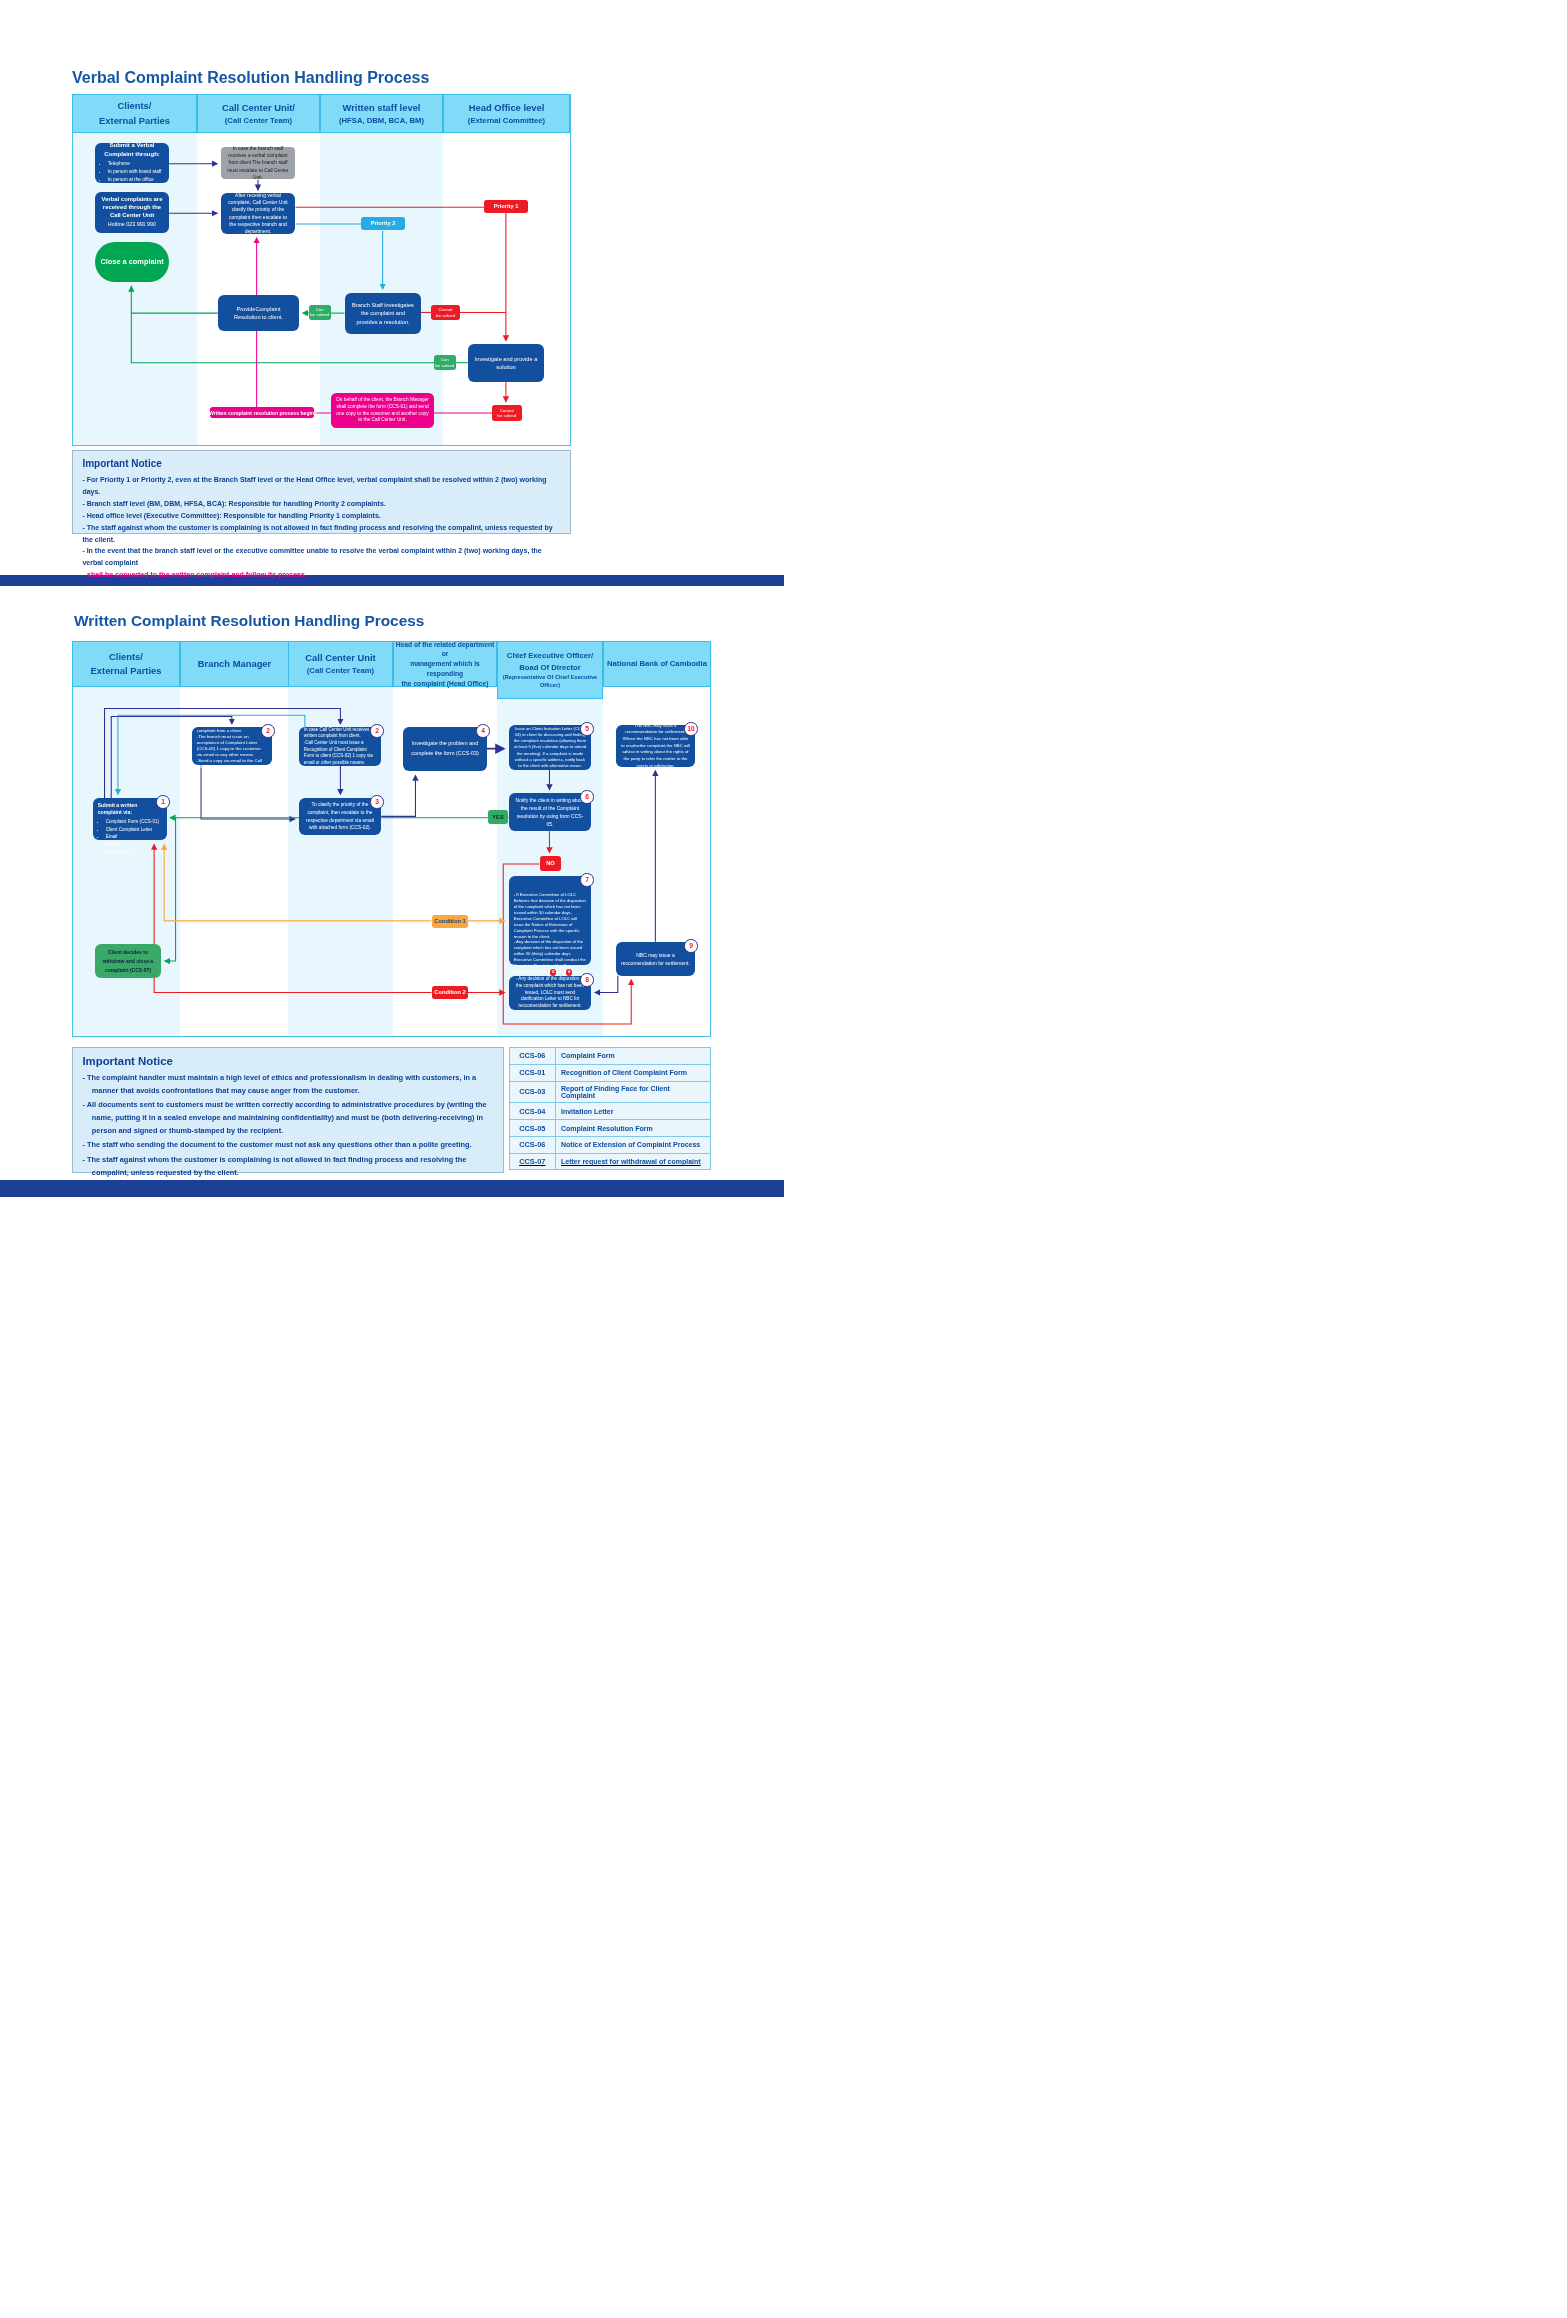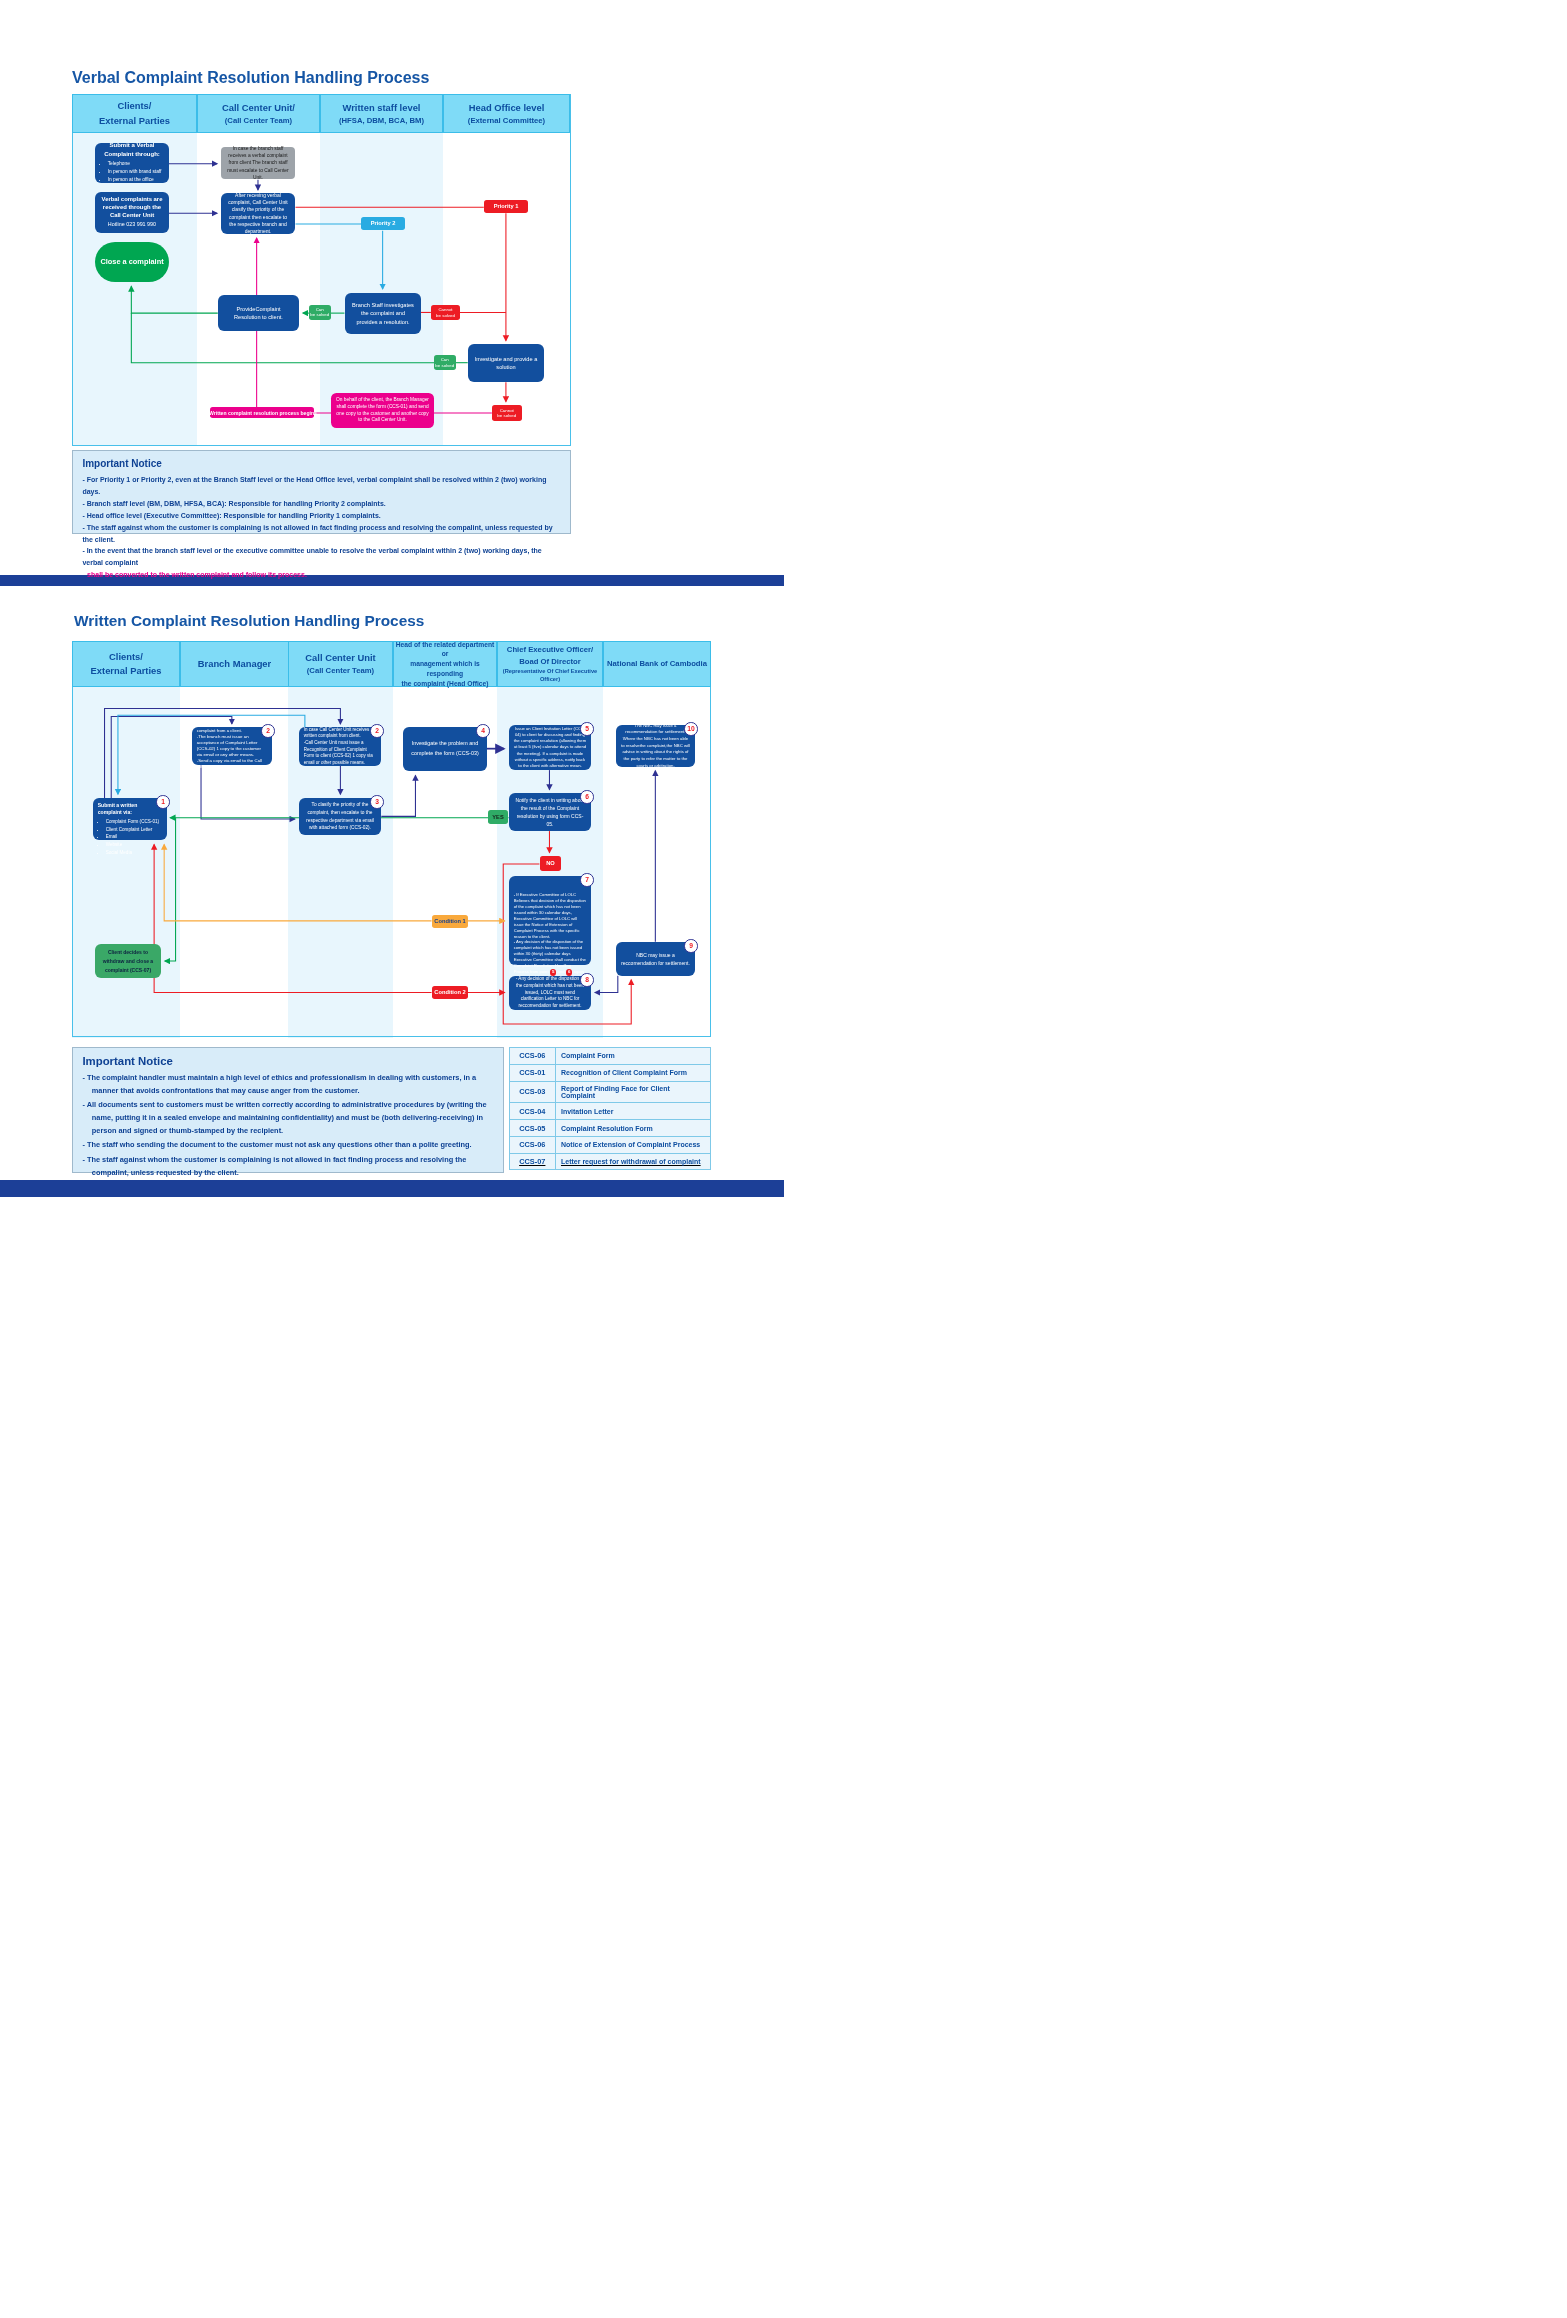"Chief Executive Officer/" div.abs { height: 46px -> 58px }
